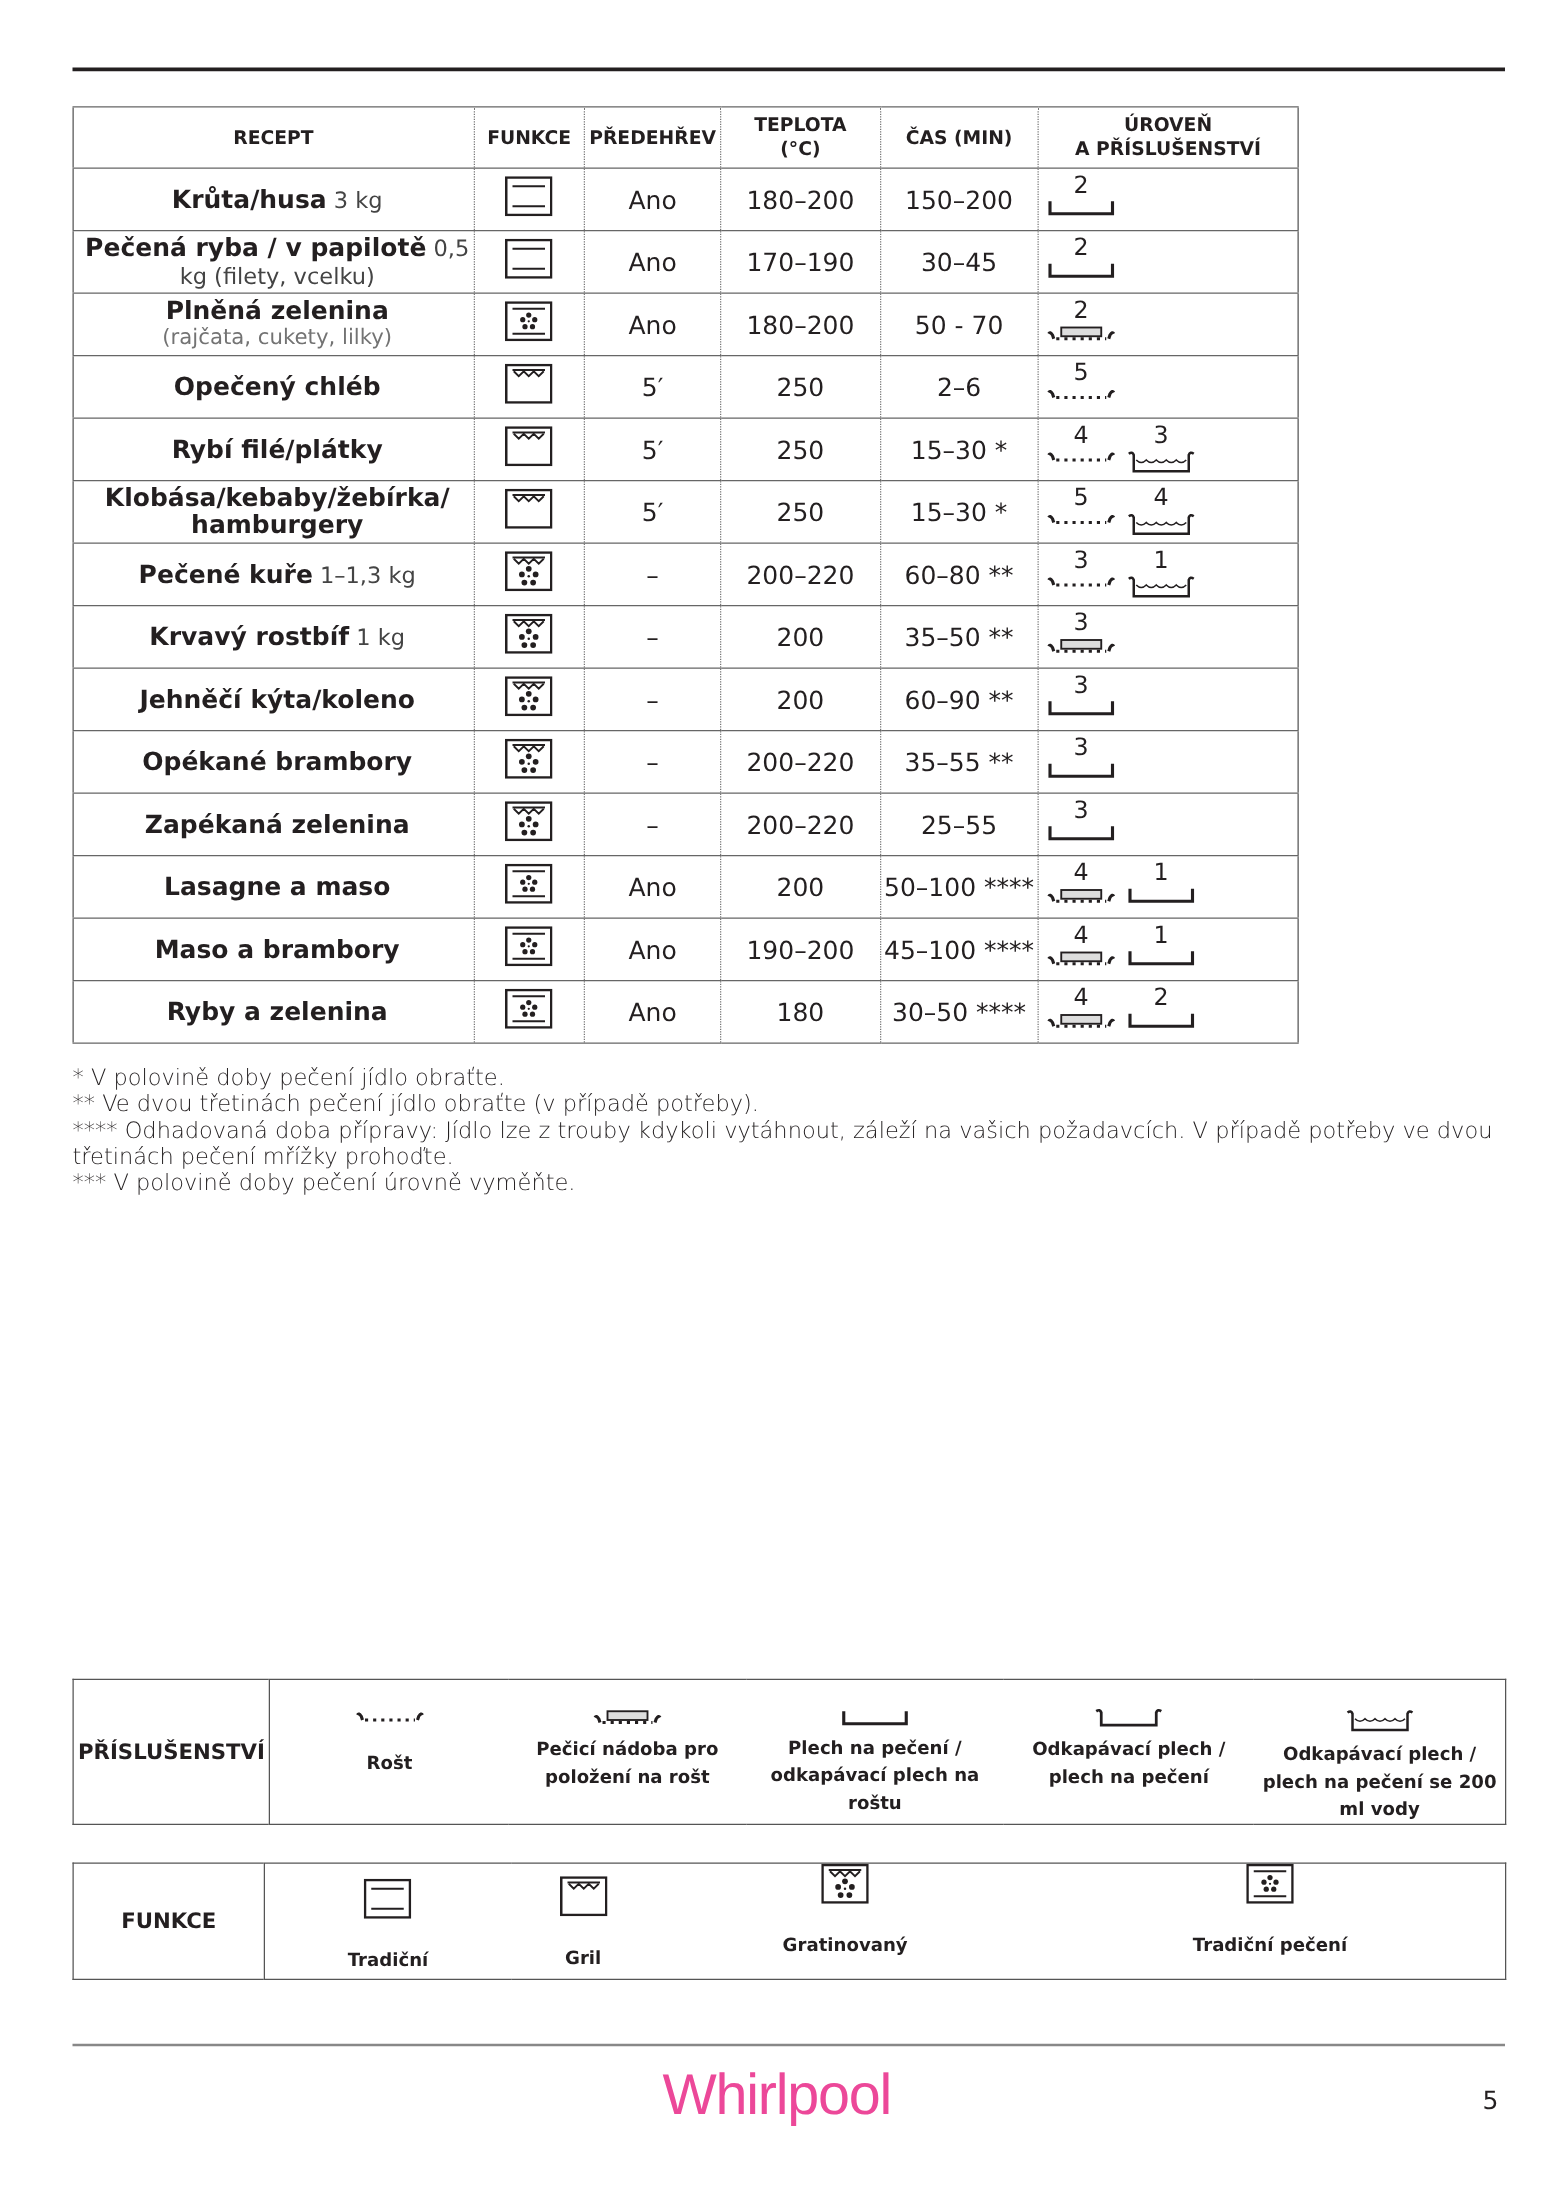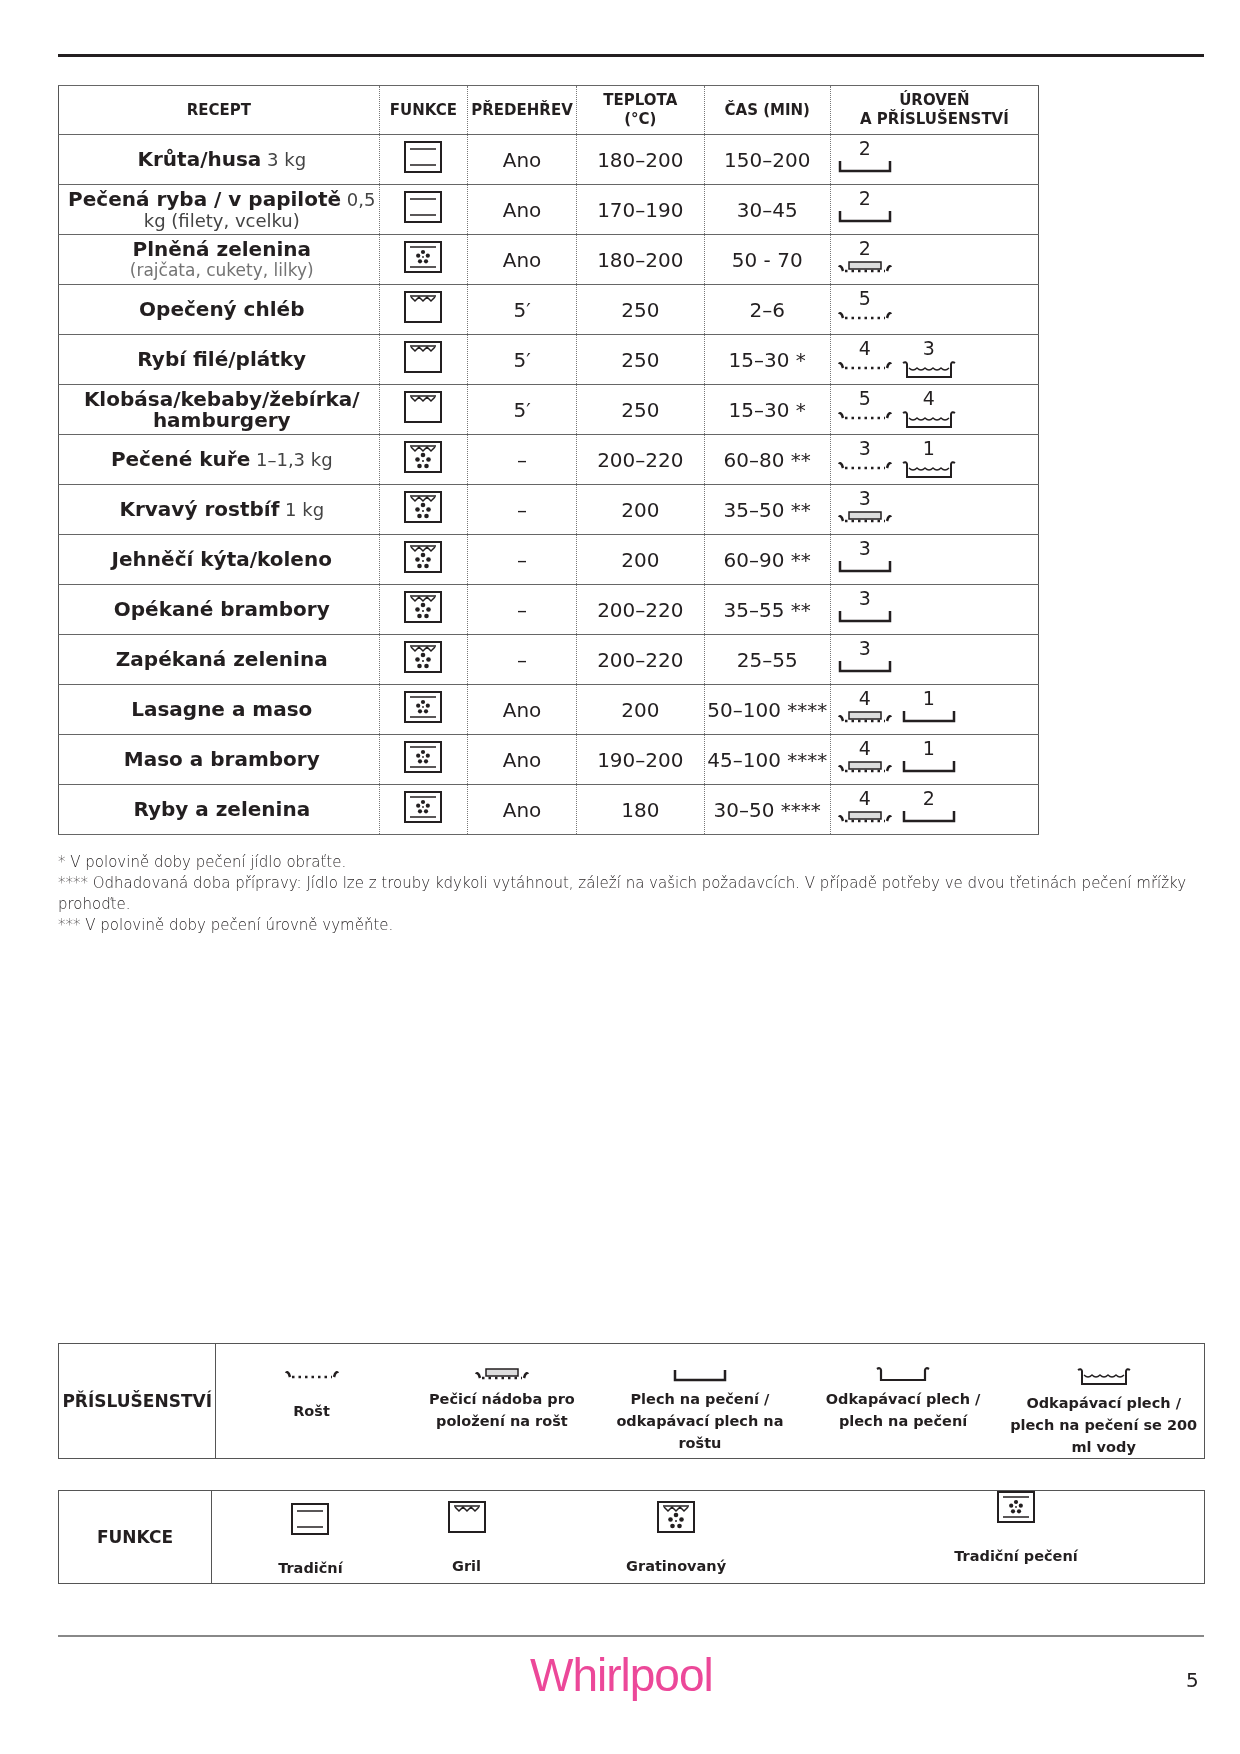"* V polovině doby pečení" .foot { font-size: 15px -> 18px }
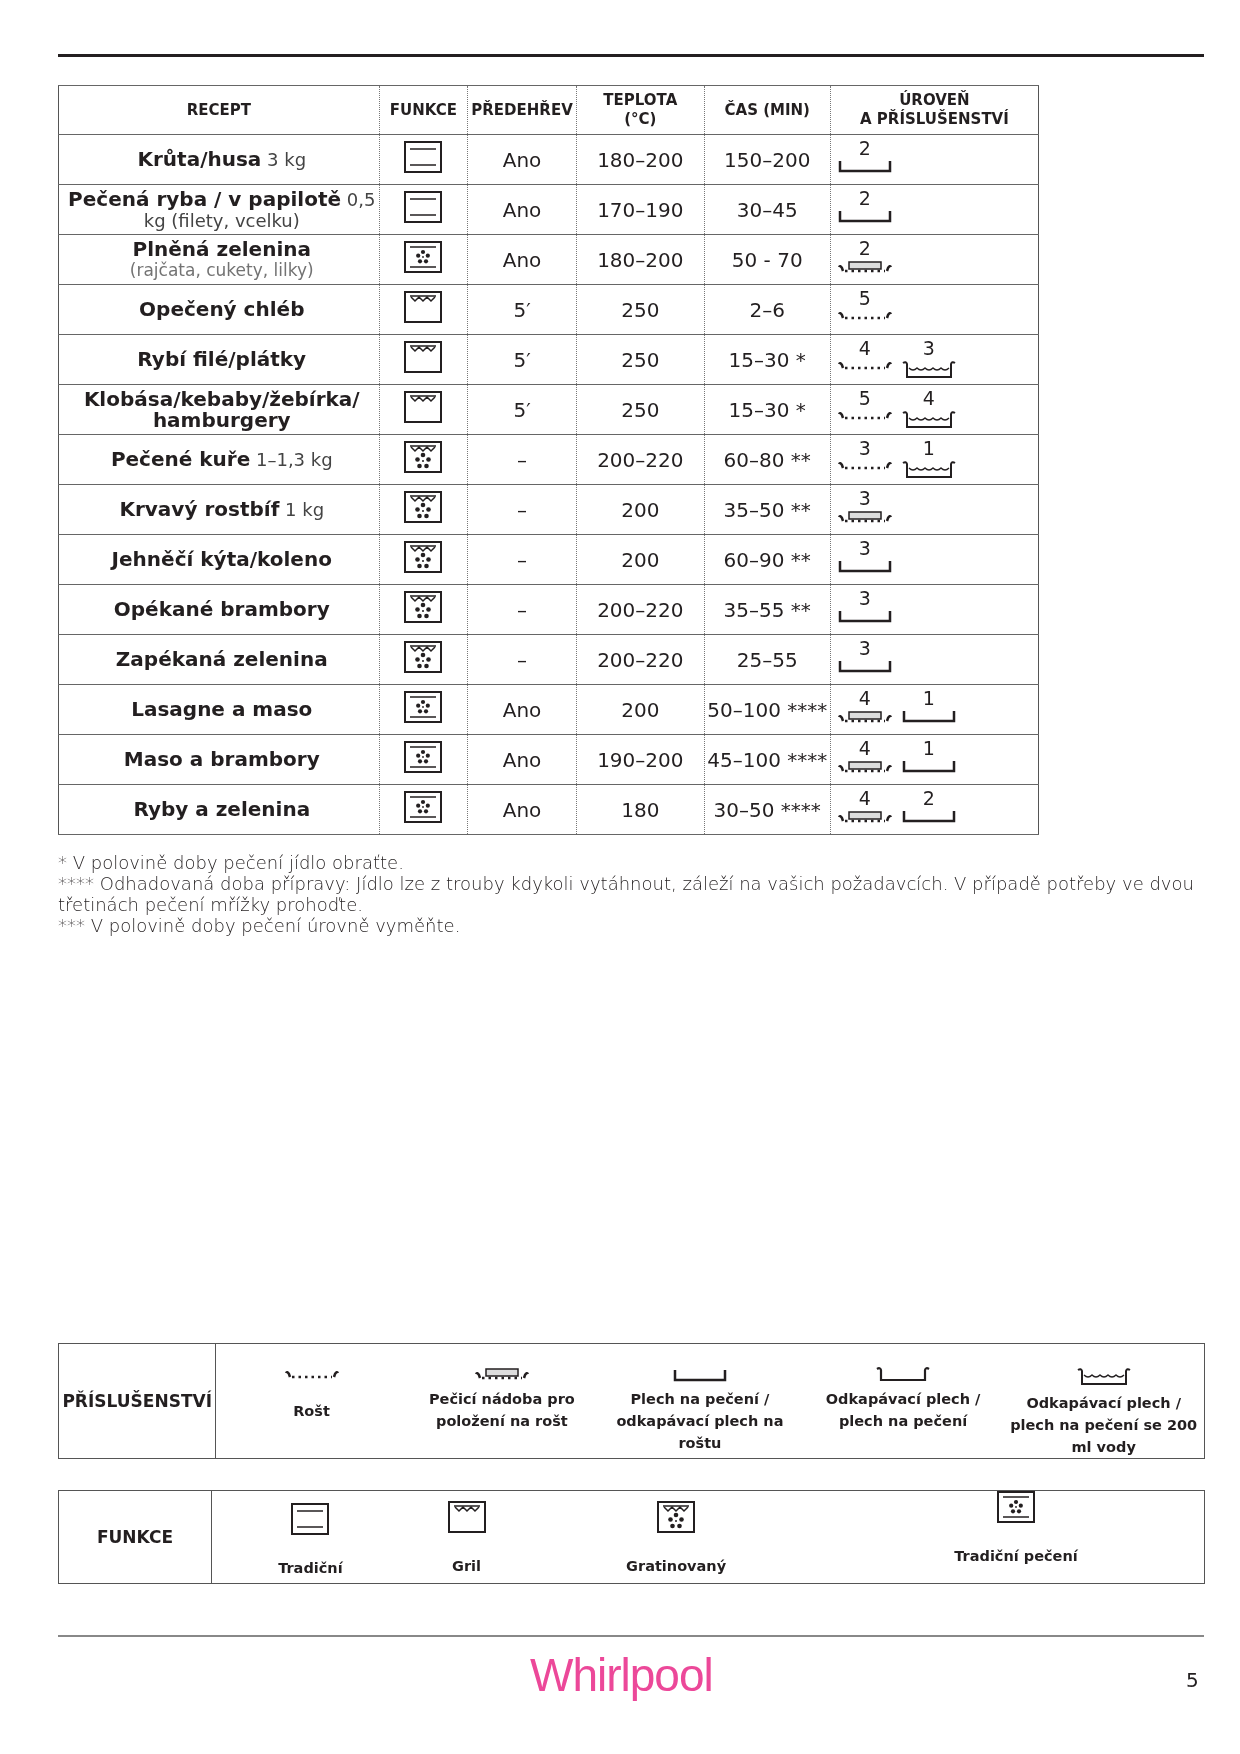"** Ve dvou třetinách pečení" div { html: none -> <div>** Ve dvou třetinách pečení jídlo obraťte (v případě potřeby).</div> }
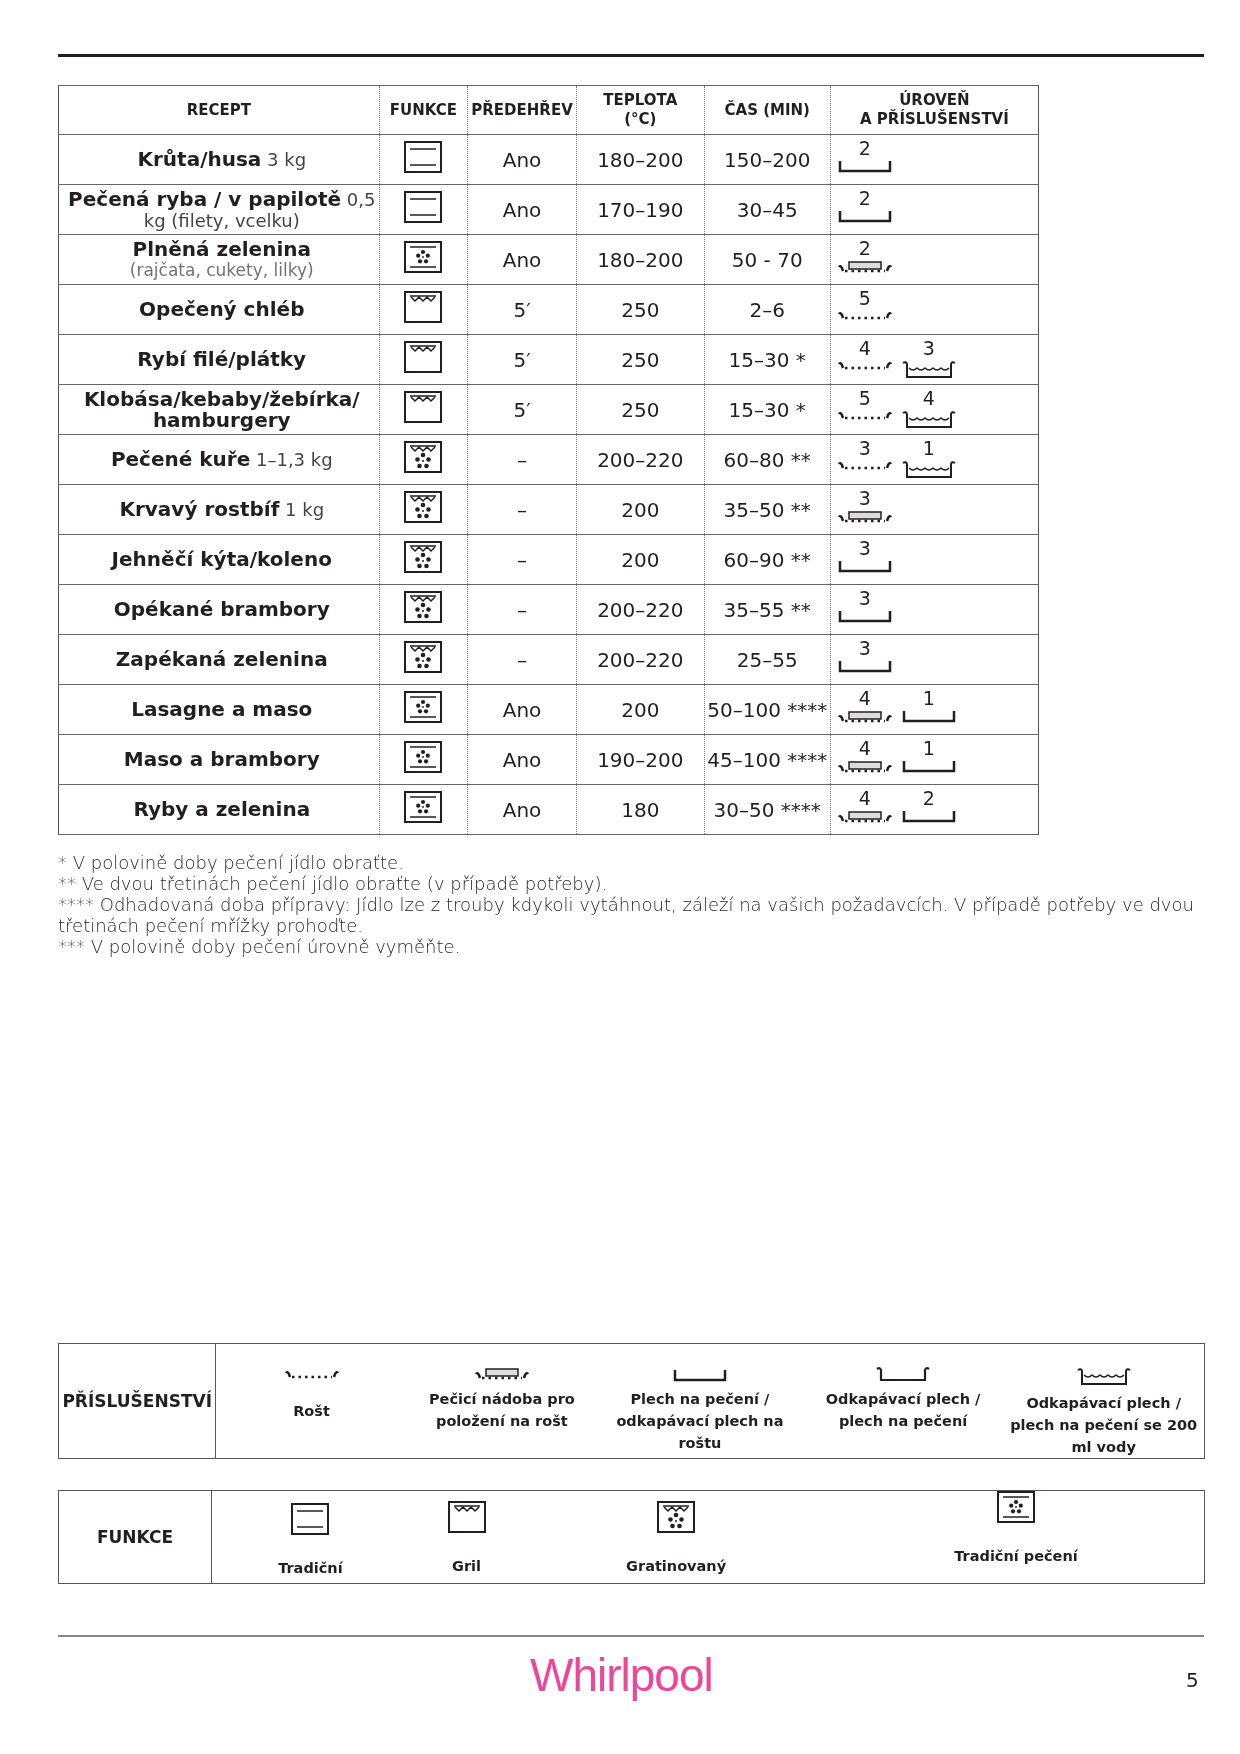"Gratinovaný" td { padding-top: 10px -> none }
